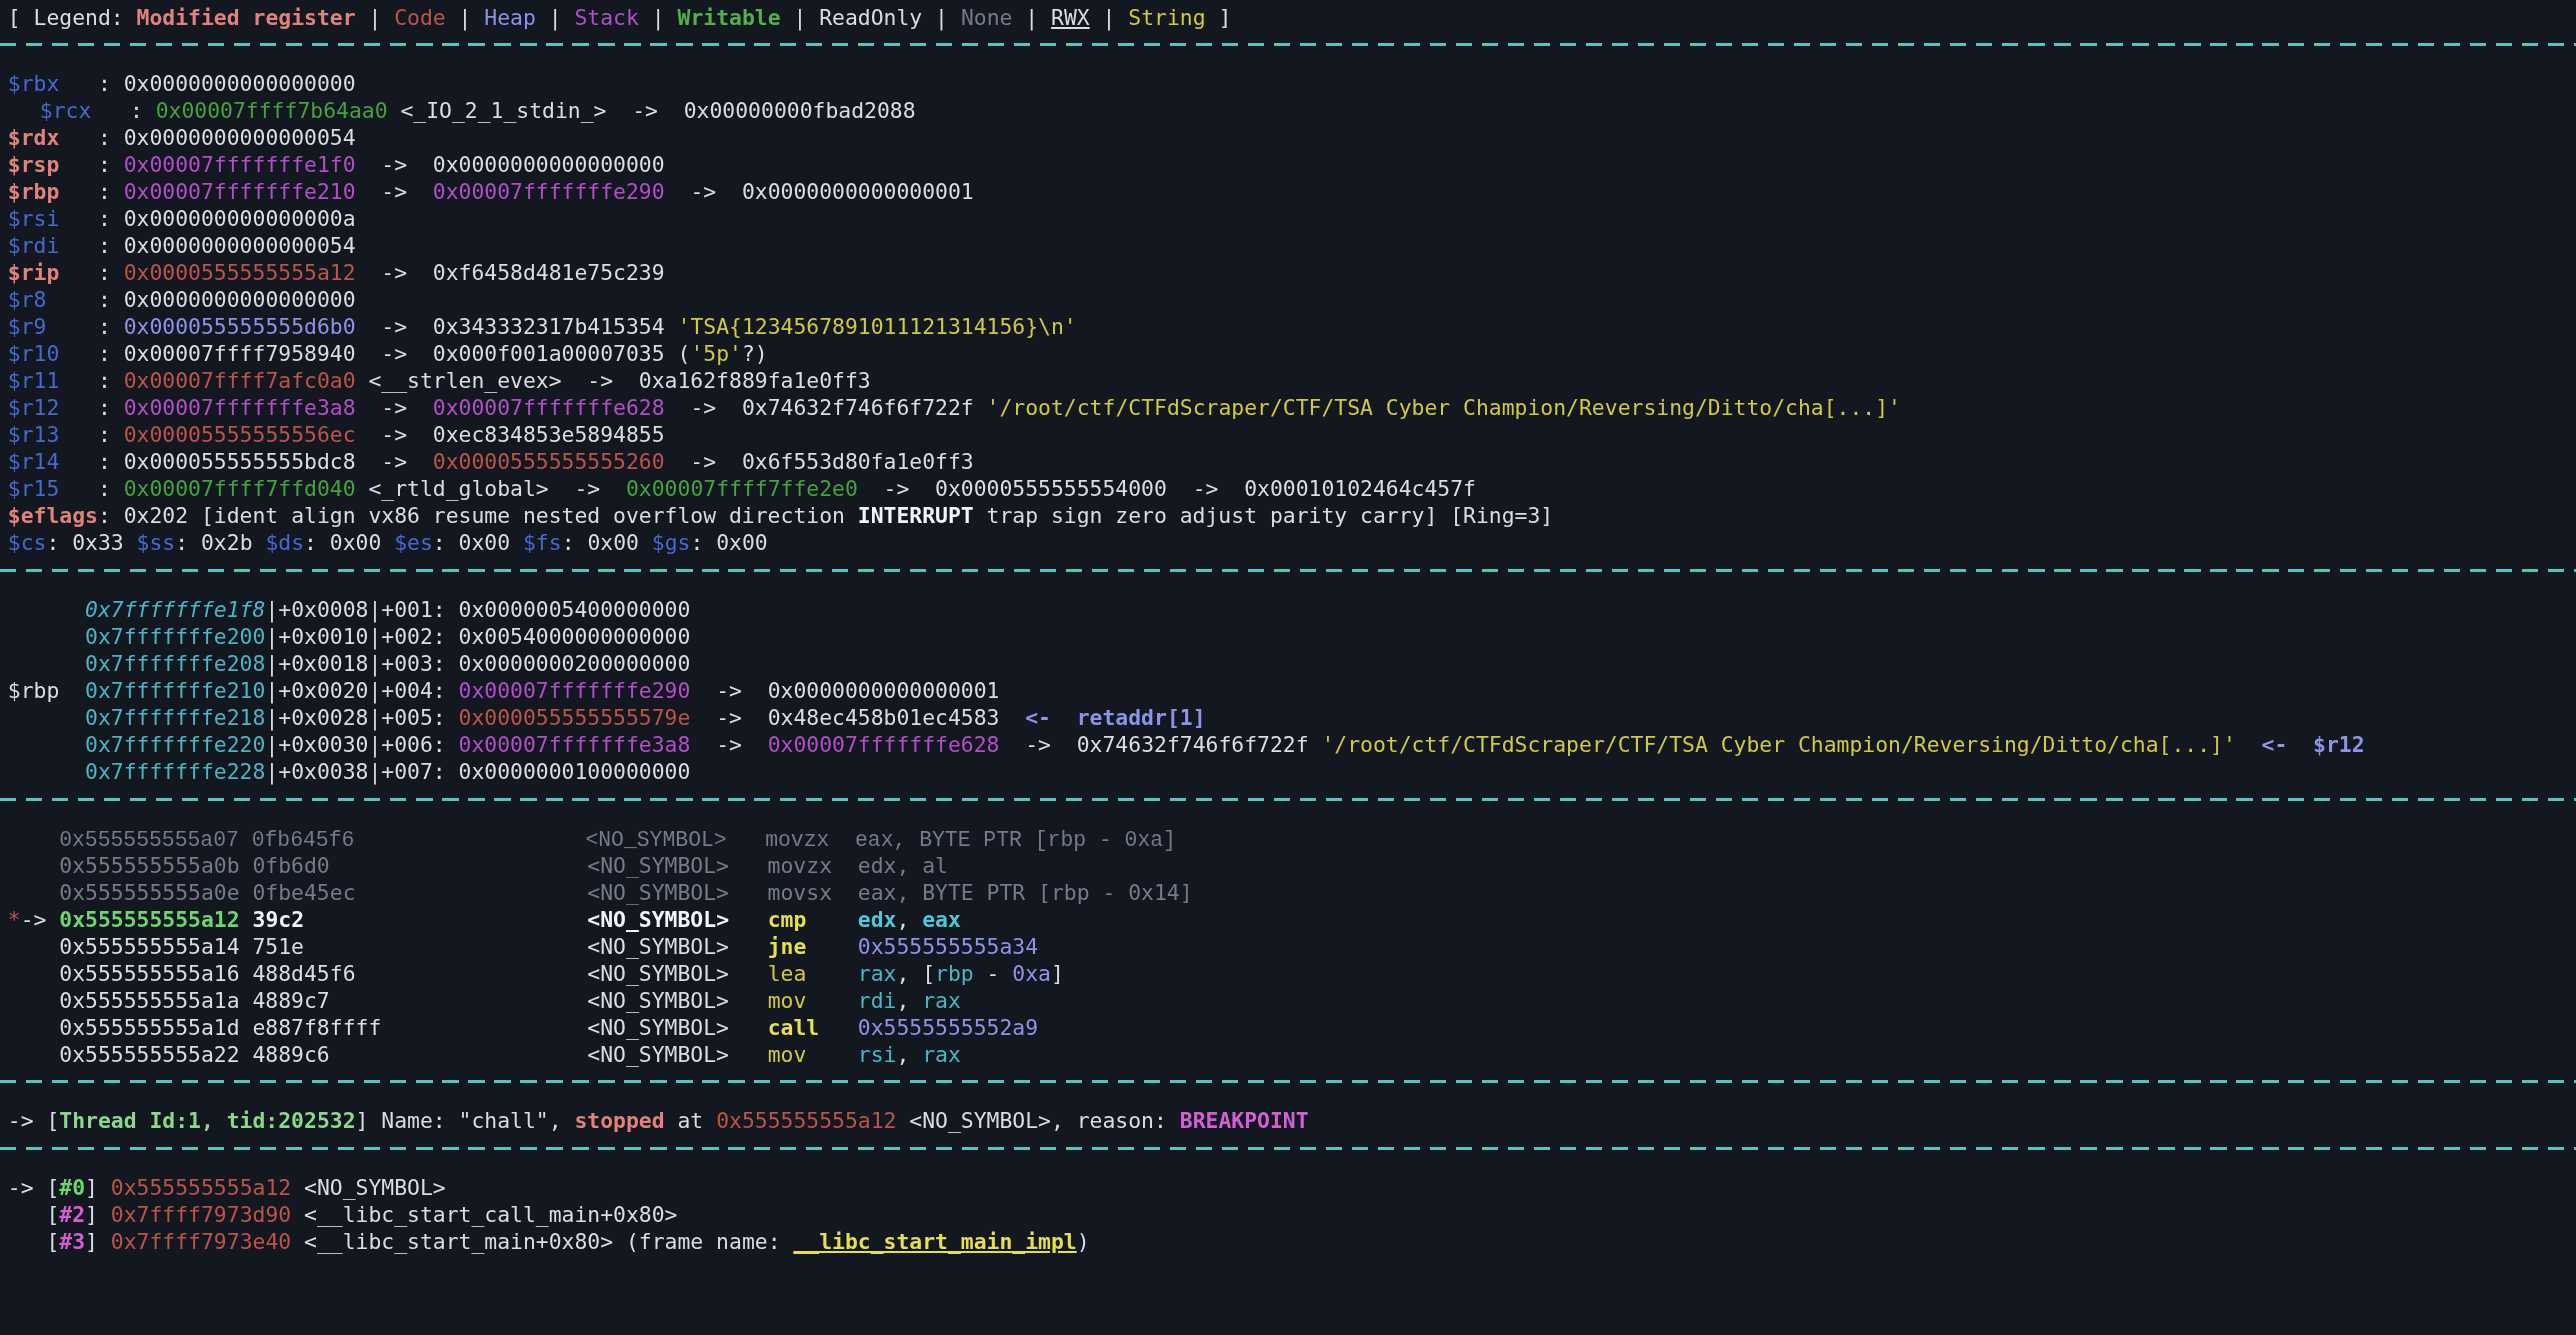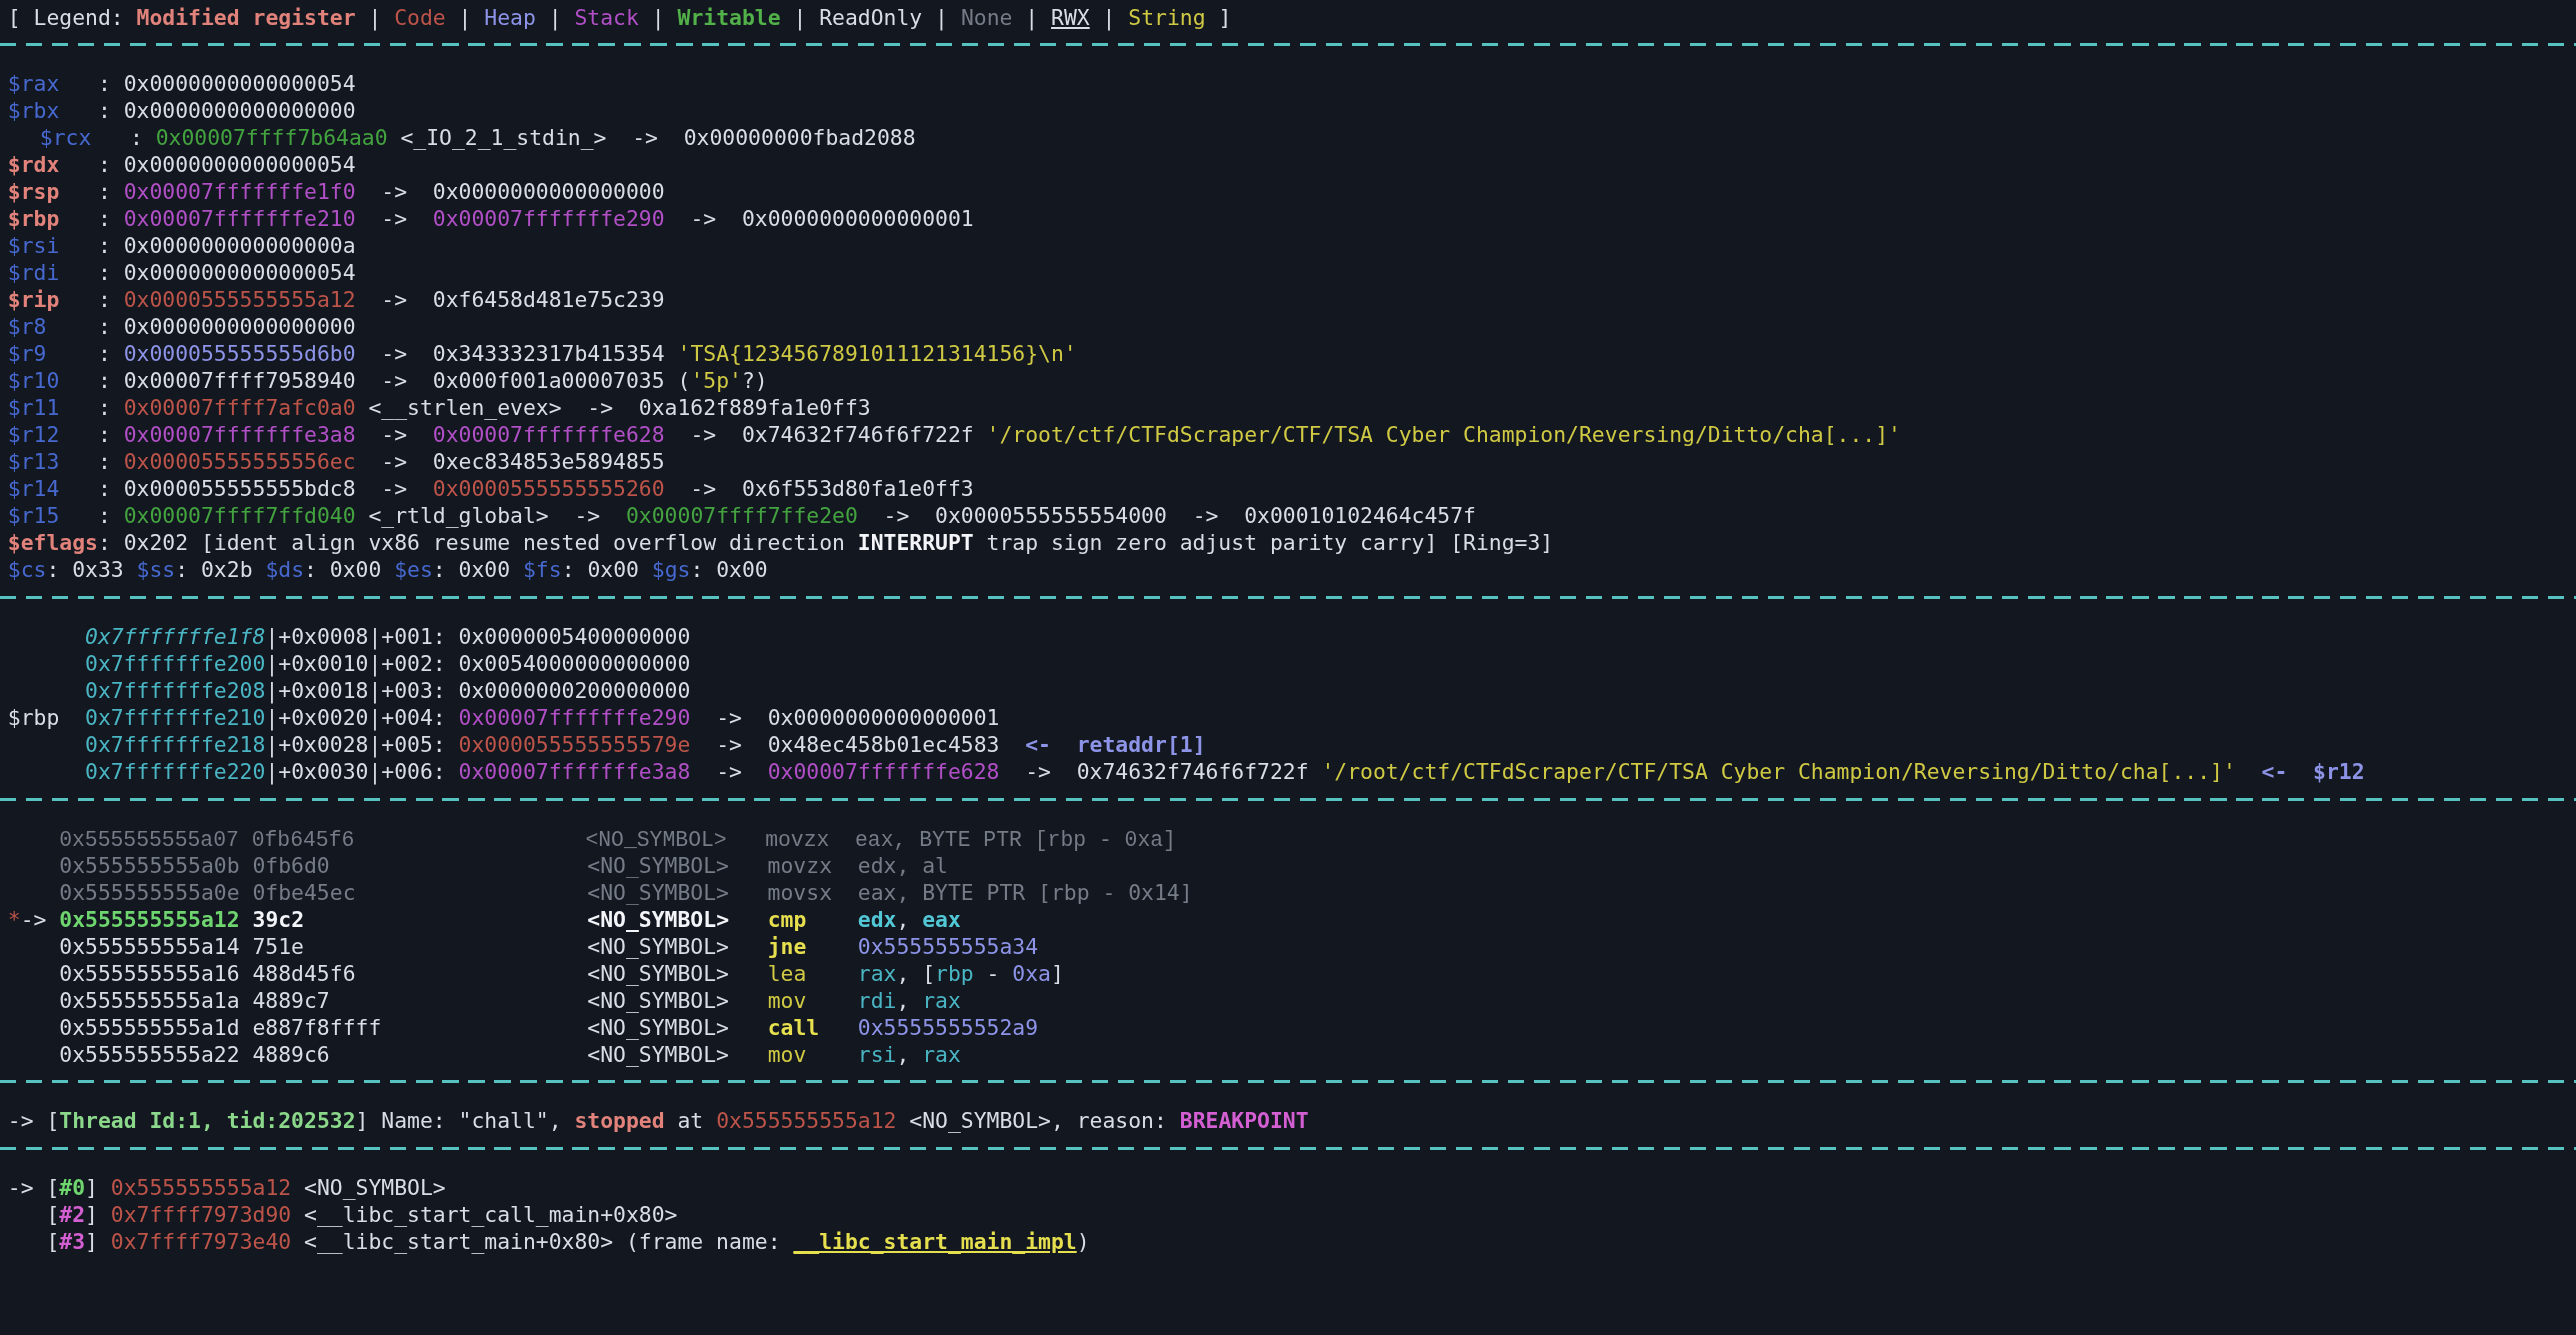"$rax : 0x0000000000000054" div.line { html: <div><span>$rax</span><span> : </span><span>0x0000000000000054</span></div> -> none }
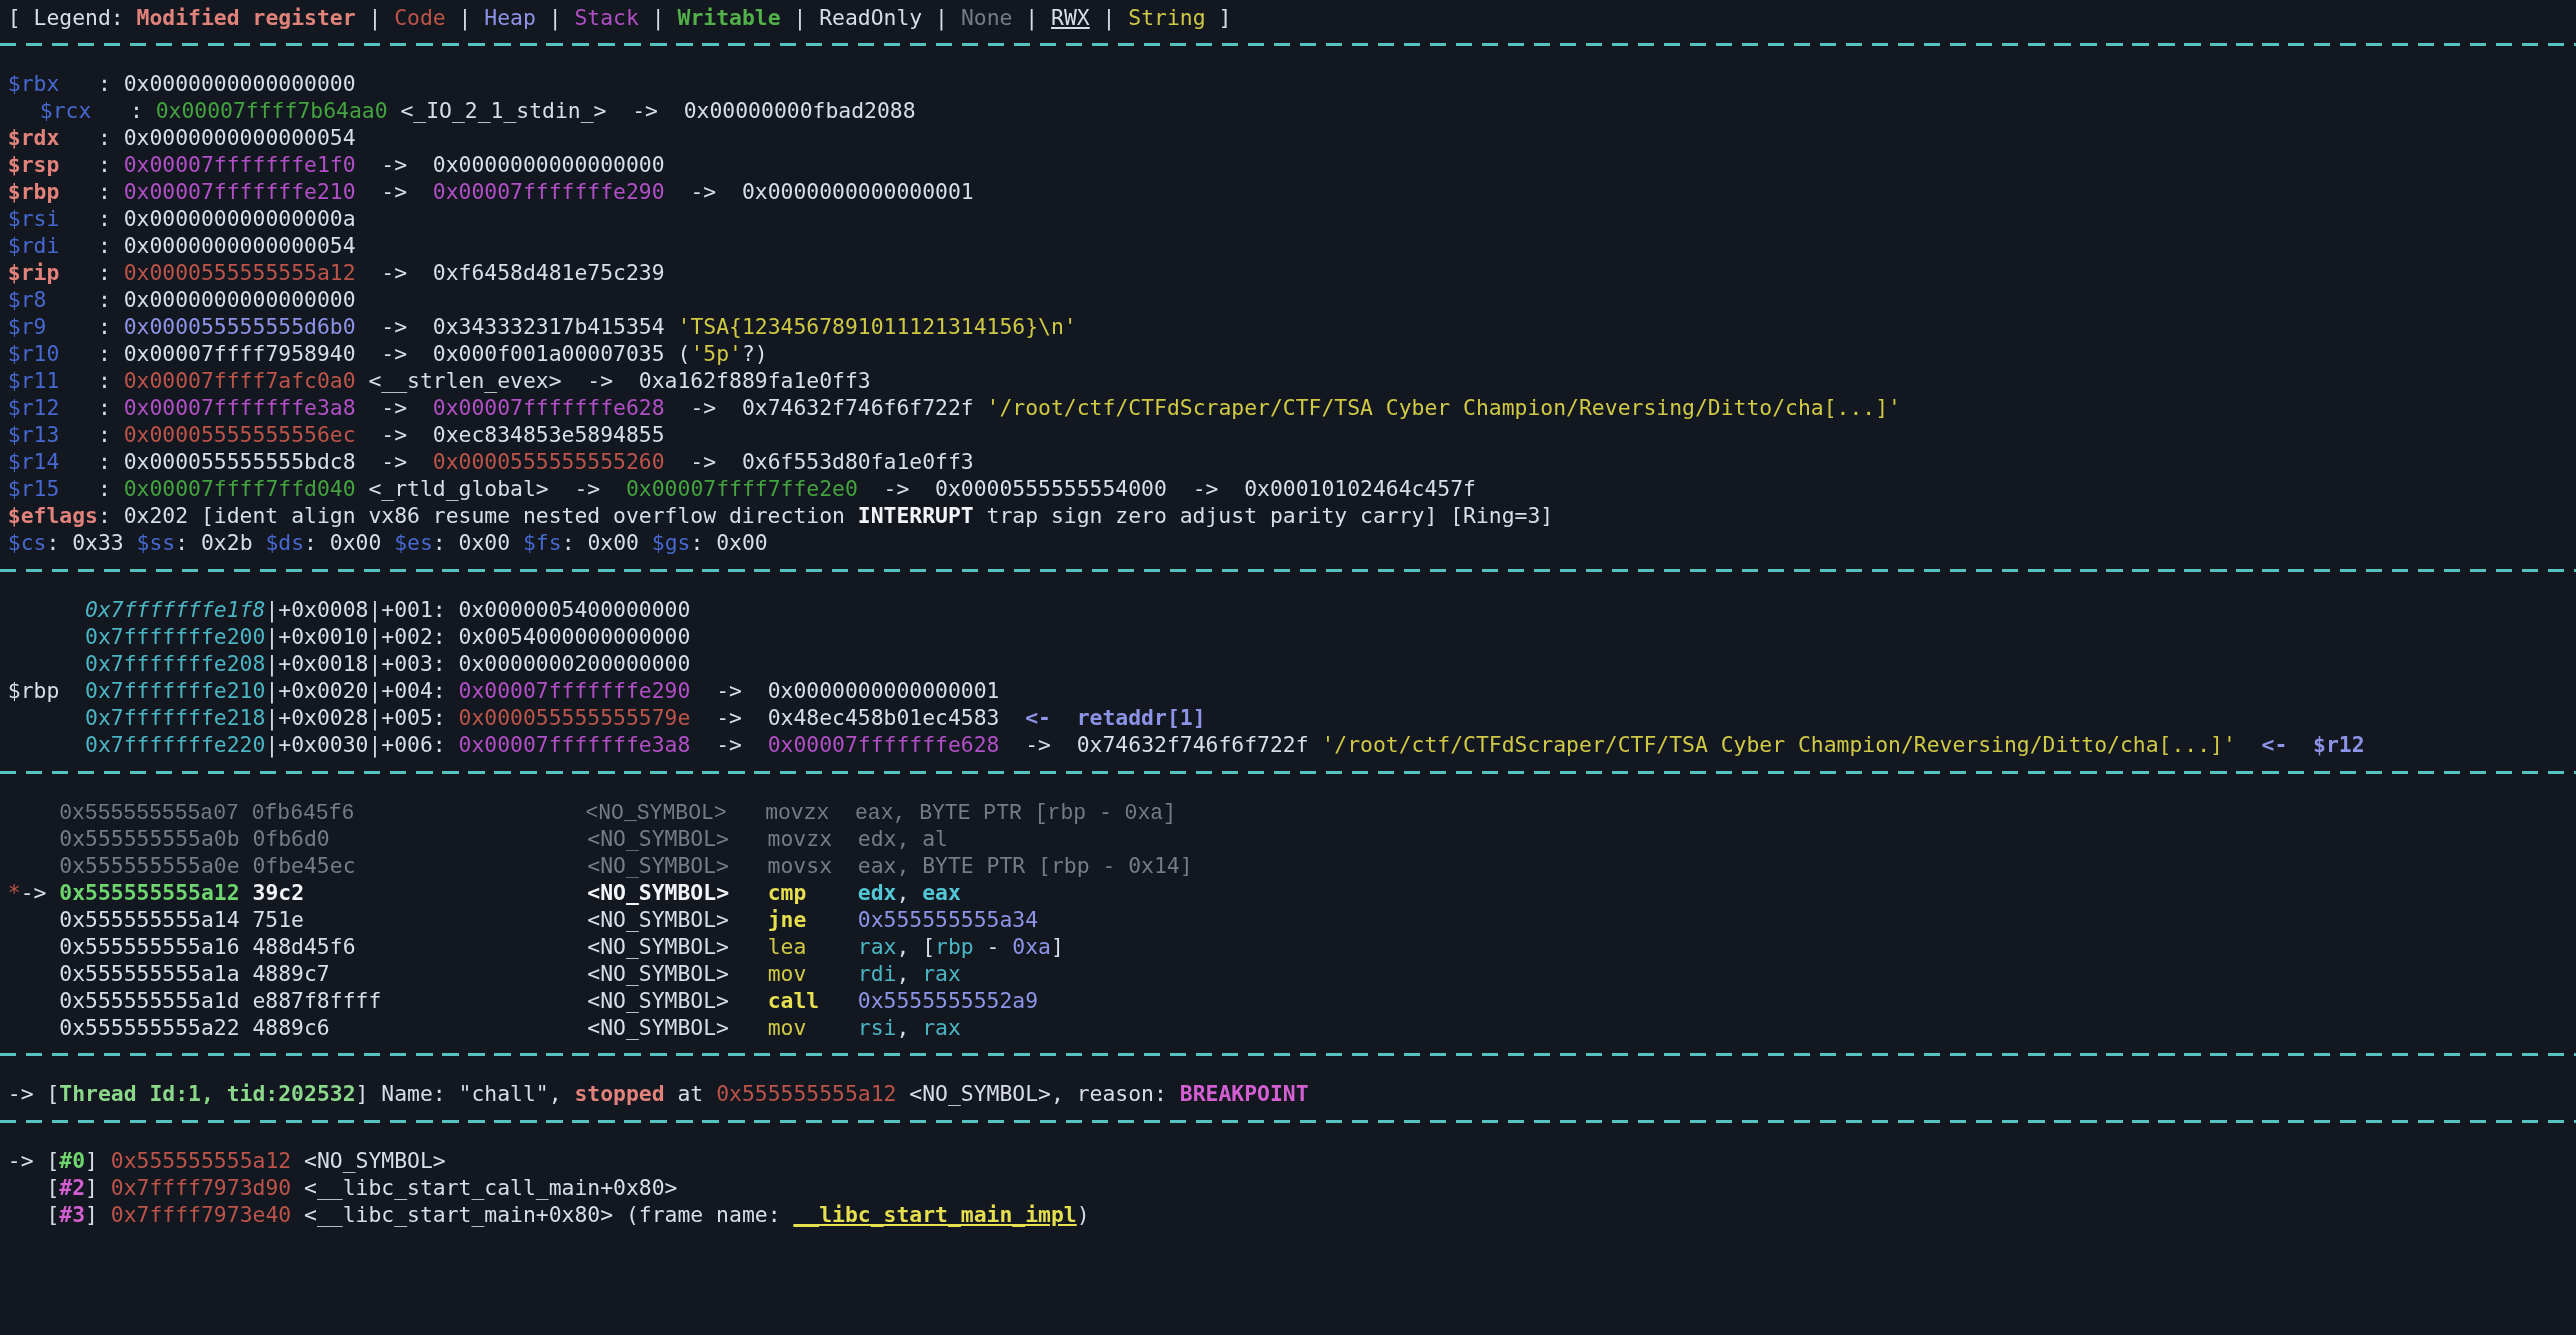"0x7fffffffe228|+0x0038|+007:" div.line { html: none -> <div><span> </span><span>0x7fffffffe228</span><span>|+0x0038|+007: 0x0000000100000000</span></div> }
